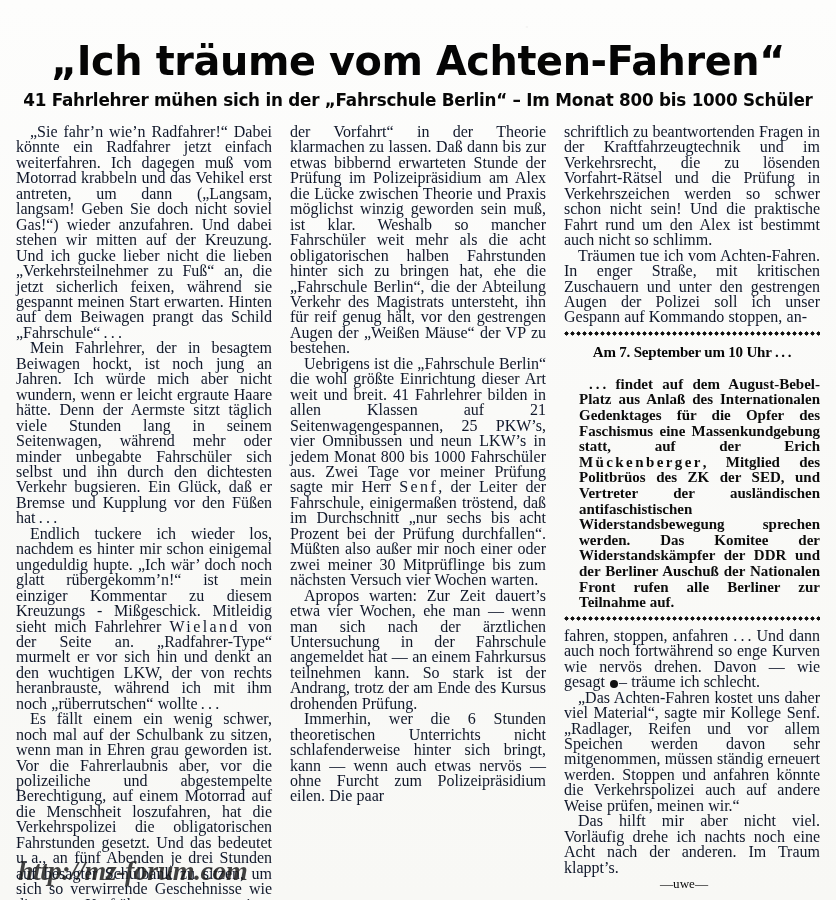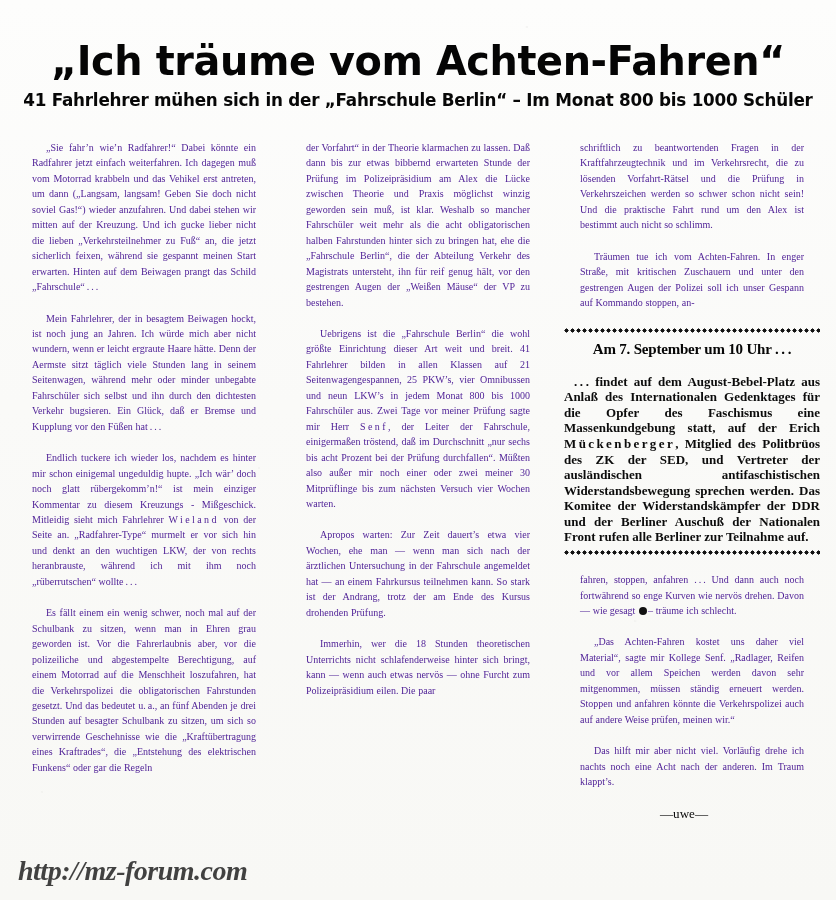"„Sie fahr’n wie’n Radfahrer!“ Dabei" .col p { color: #4c1d95 -> #0f172a; font-size: 10px -> 16px; margin: 16px -> 0 }
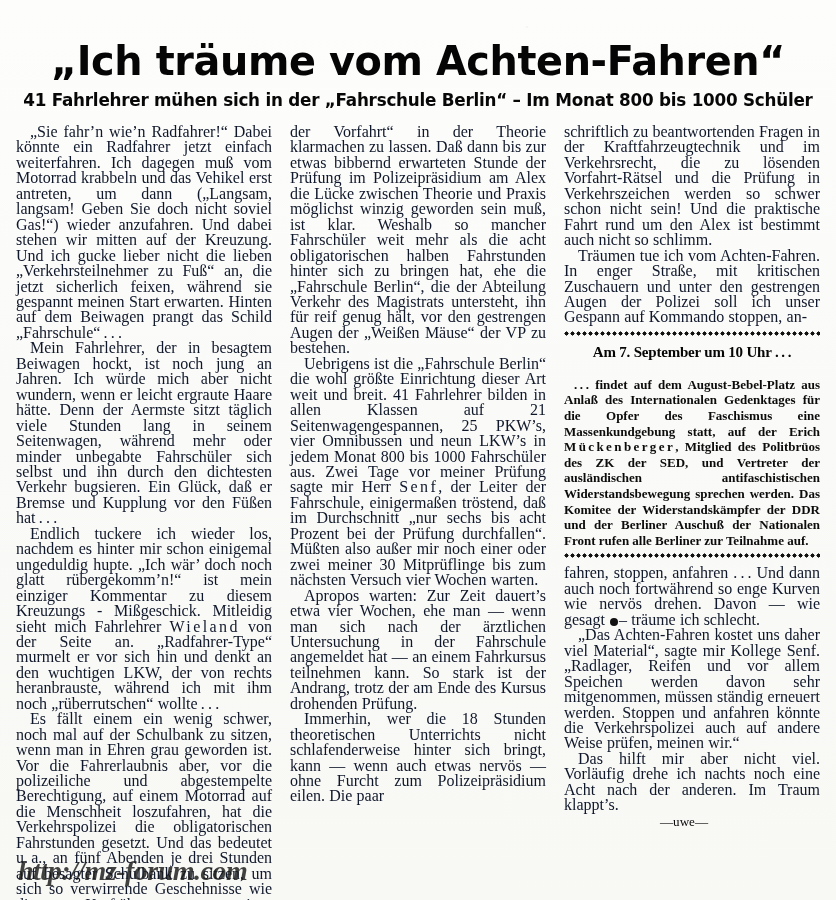". . . findet auf" .box-body { font-size: 13px -> 15px; margin-left: none -> 15px }
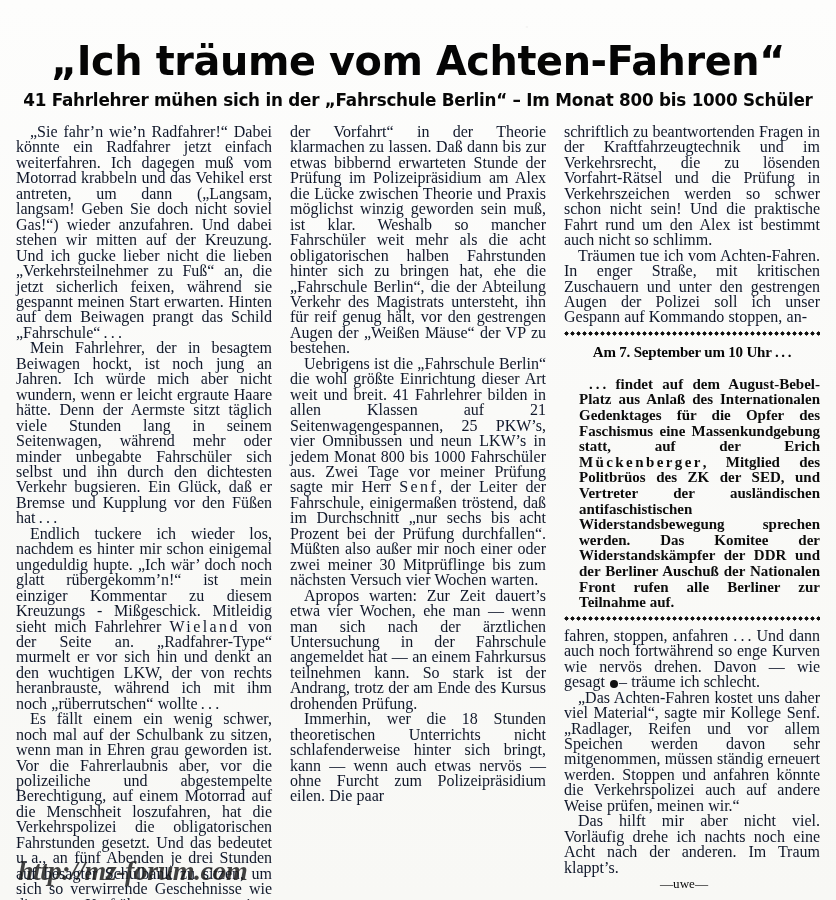"Immerhin, wer die 18 Stunden" p { text: 18 -> 6 }
